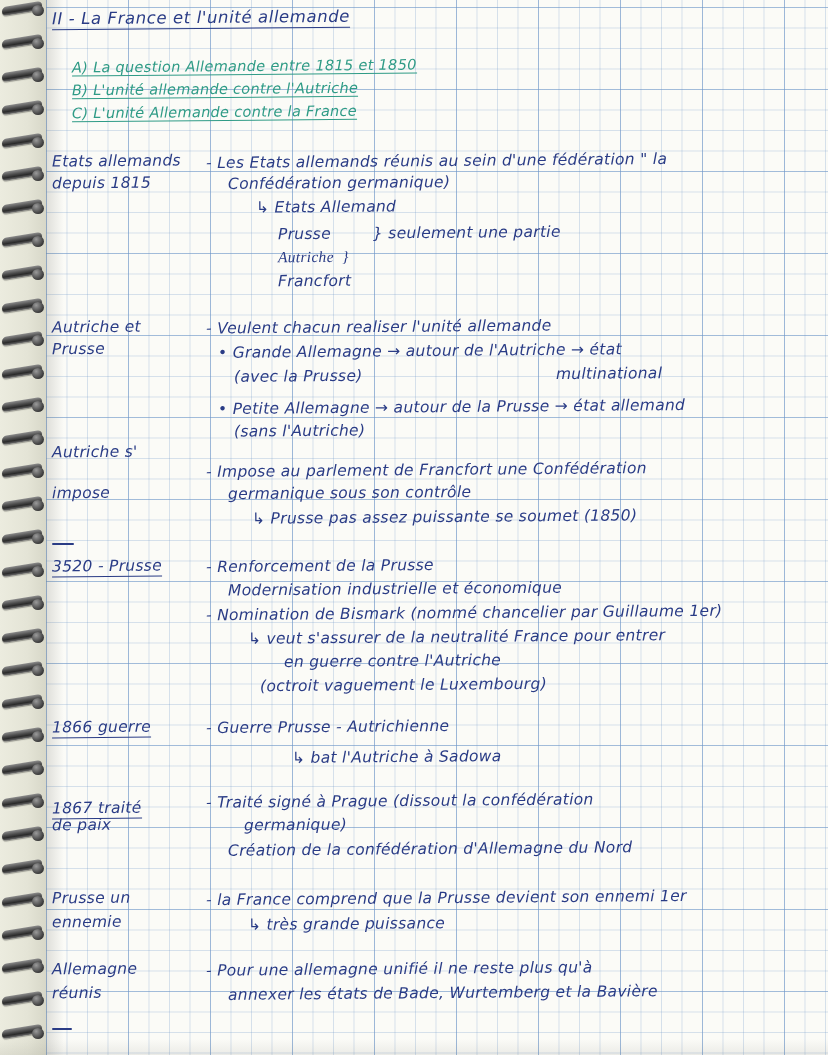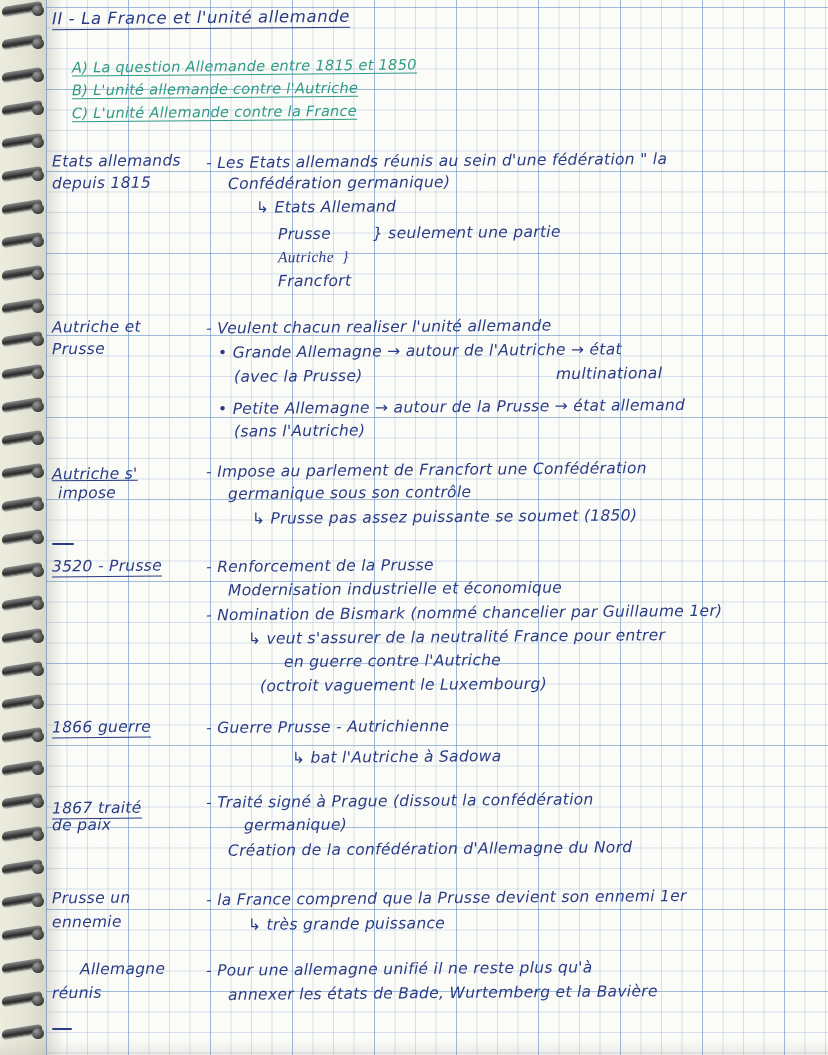"Autriche s'" div.ink { text-decoration: underline -> none; top: 465px -> 443px }
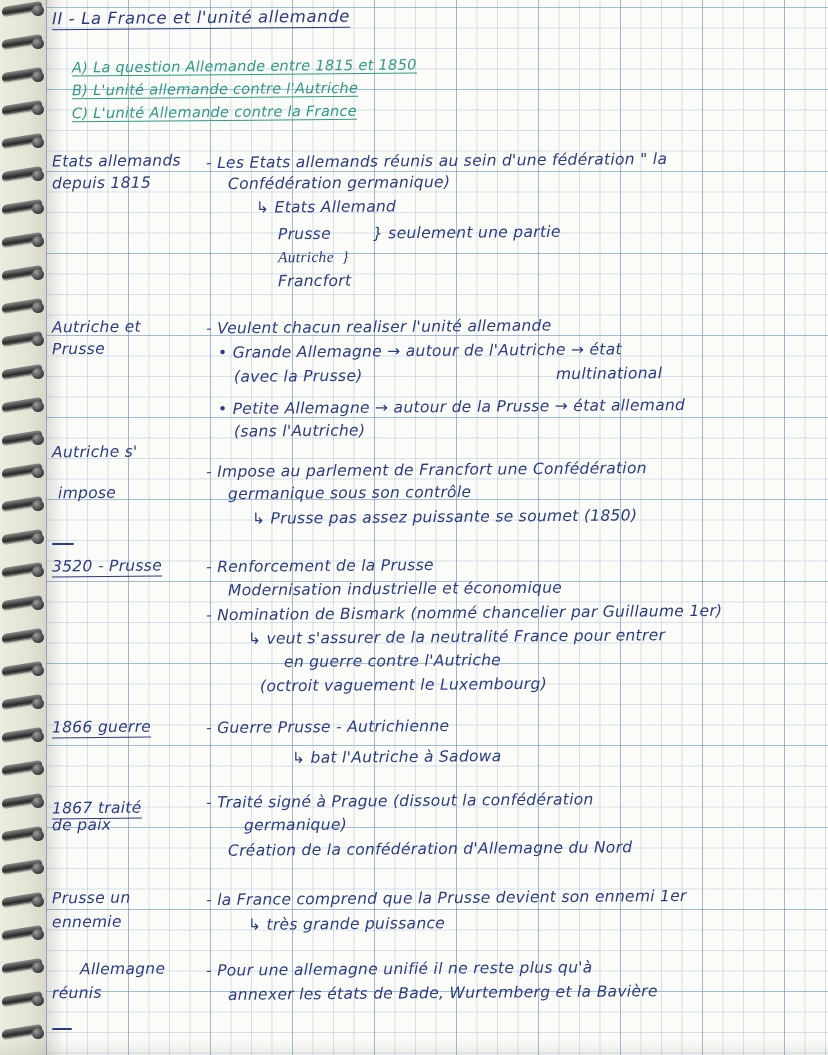"impose" div.ink { margin-left: 6px -> none }
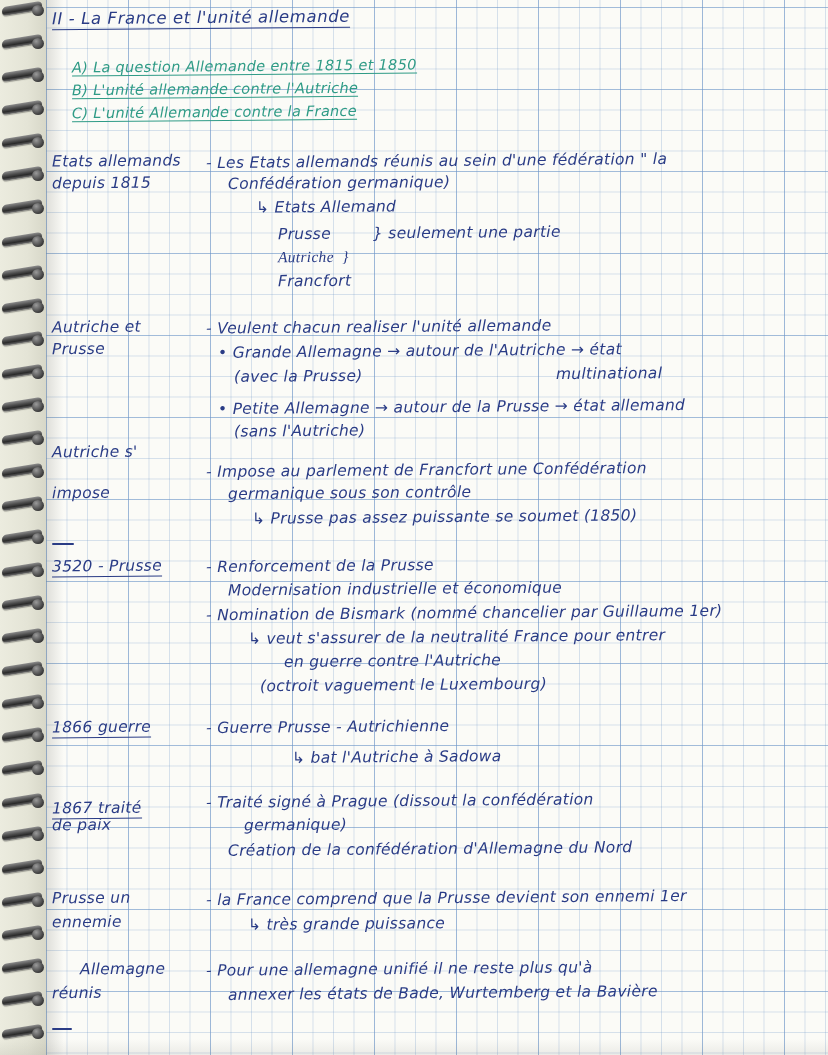"Allemagne" div.ink { margin-left: 28px -> none }
